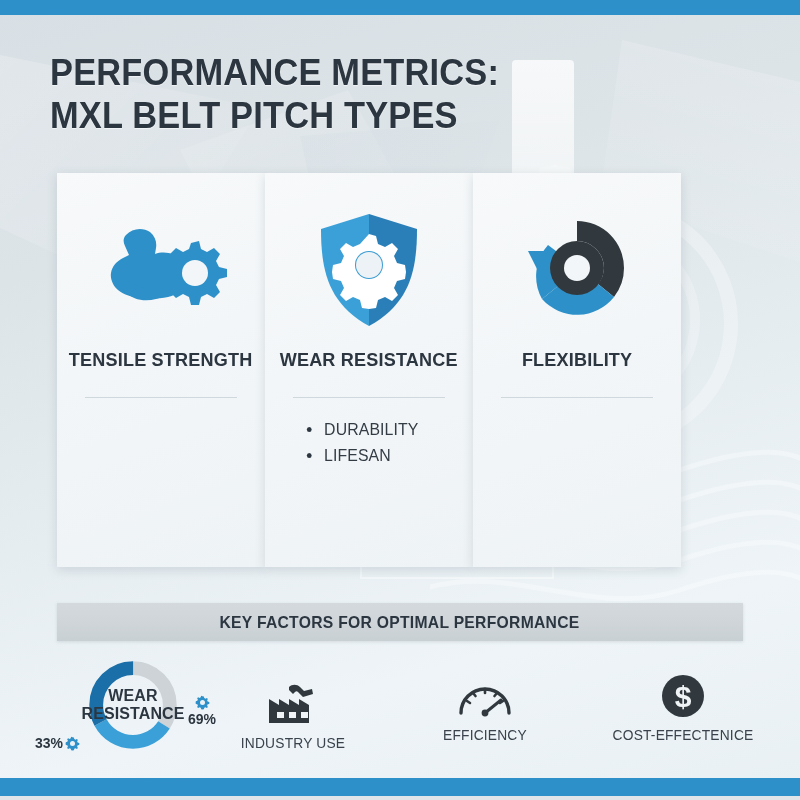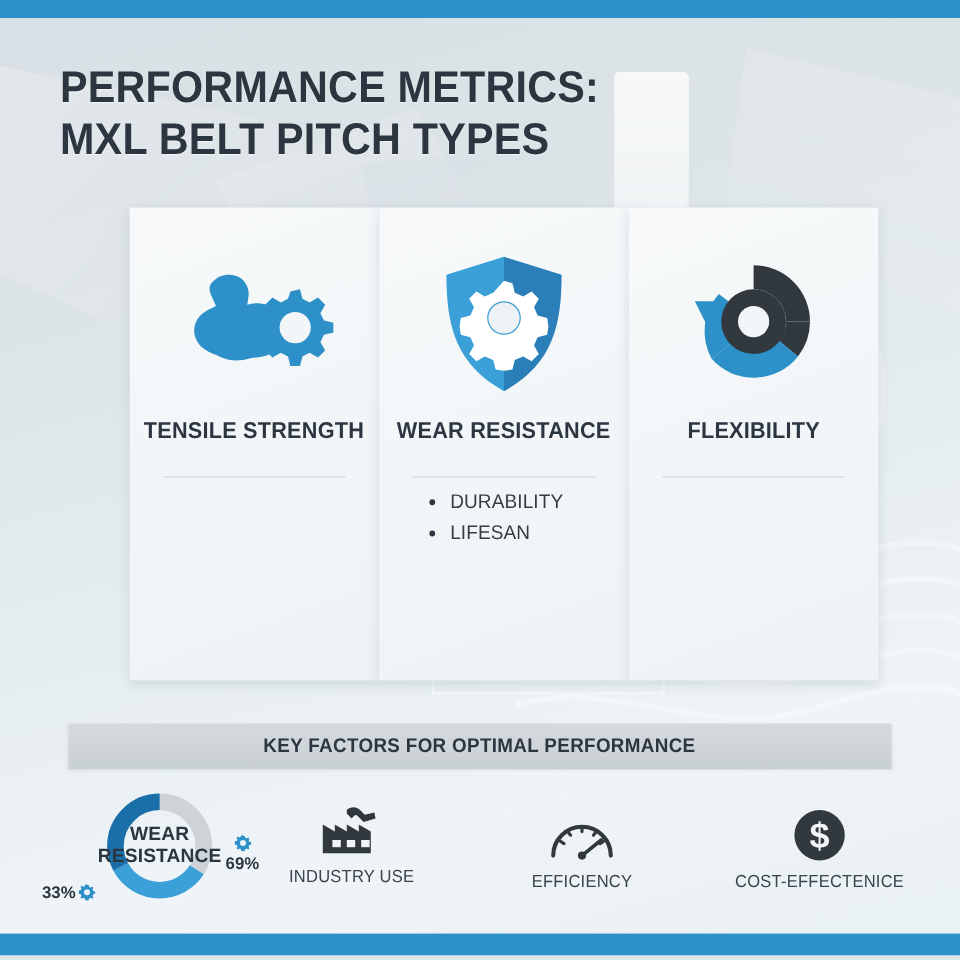"TENSILE STRENGTH" .cards { justify-content: flex-end -> flex-start; left: 46px -> 57px }
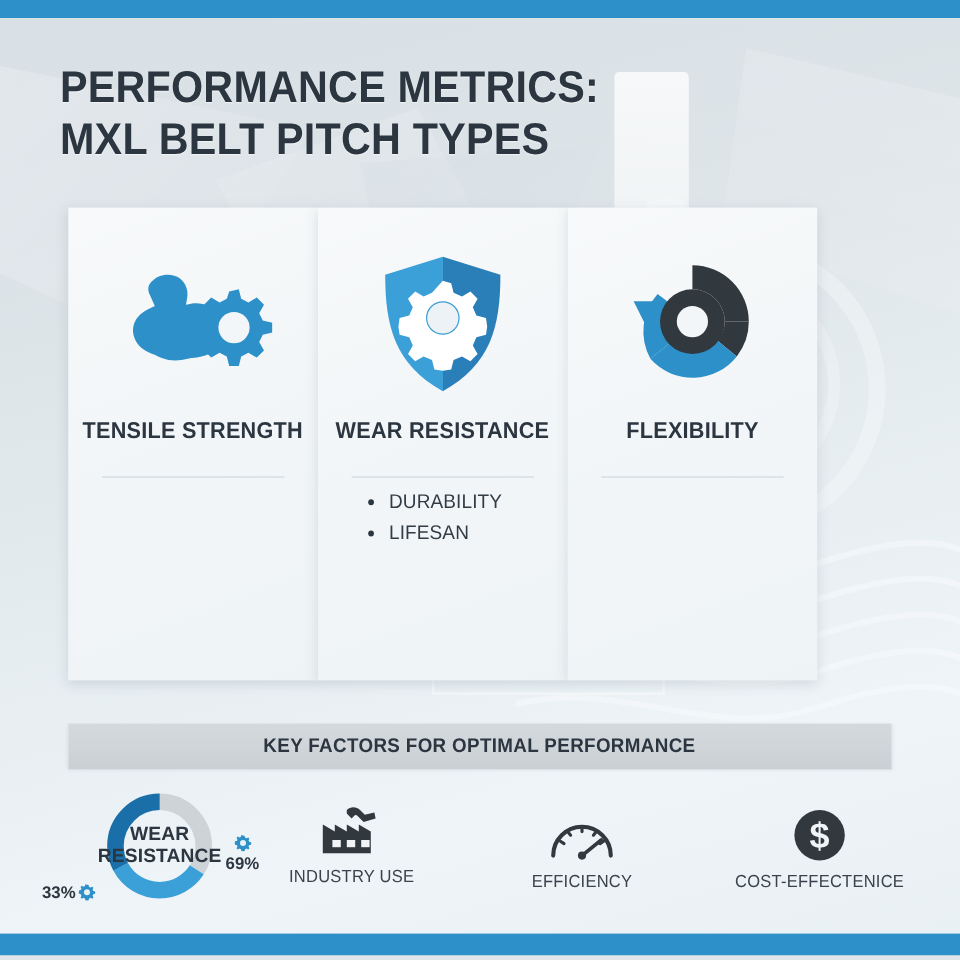"DURABILITY" .card:nth-child(2) .card-list { margin-top: 11px -> none }
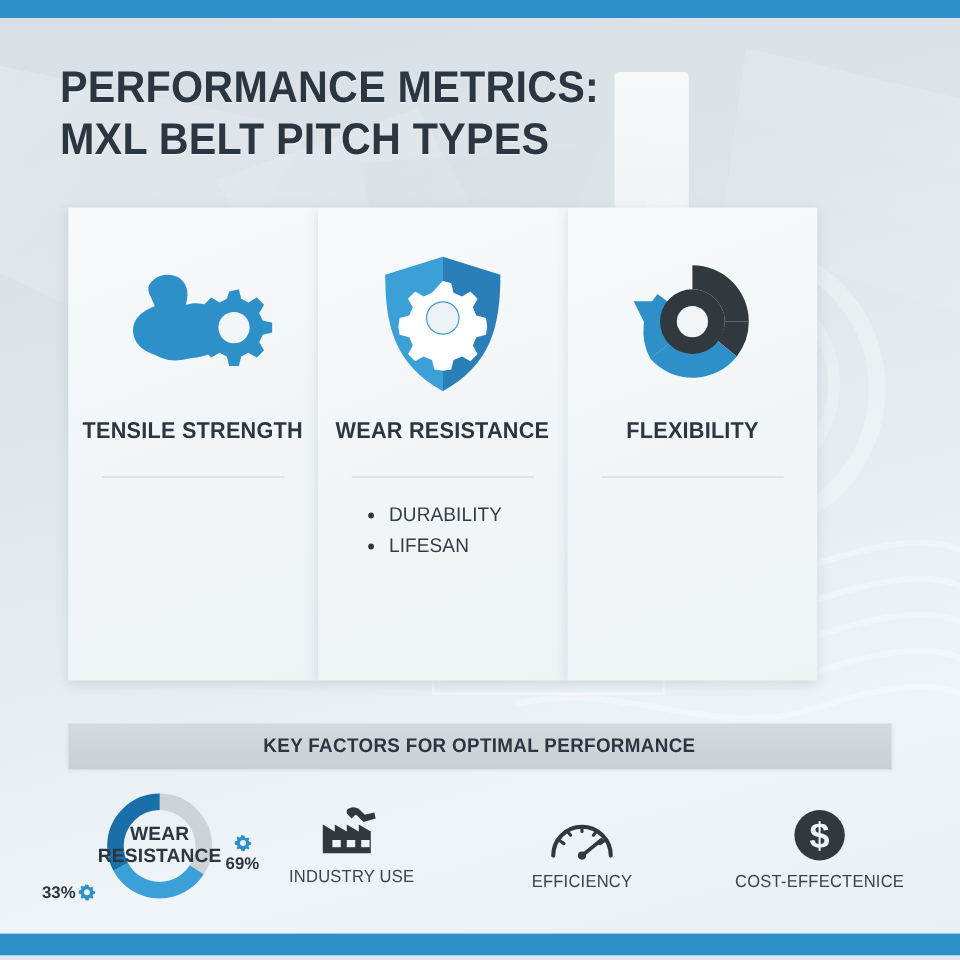"INDUSTRY USE" .m-industry { top: 0 -> 12px }
